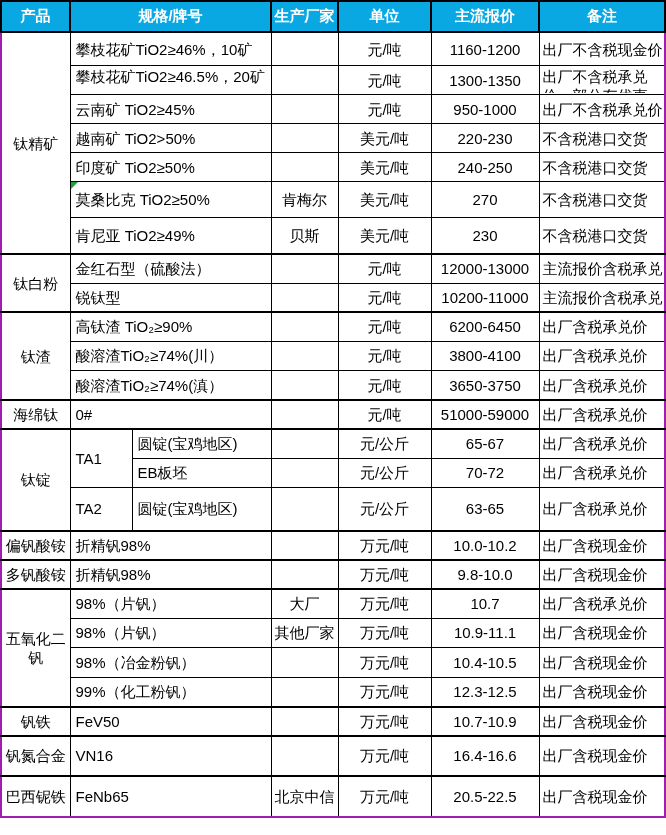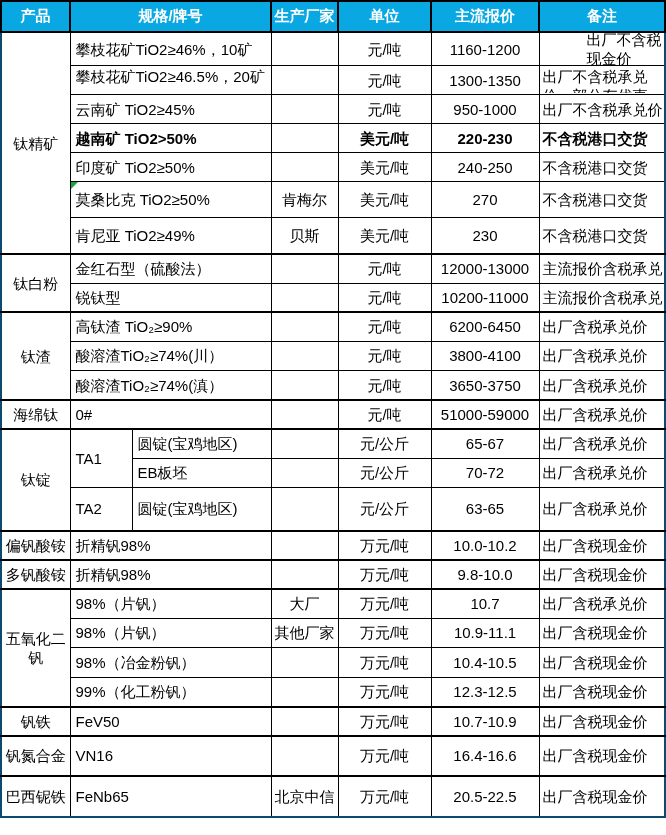"产品" table.price { border: 2px solid #0c4a6e -> 2px solid #a21caf }
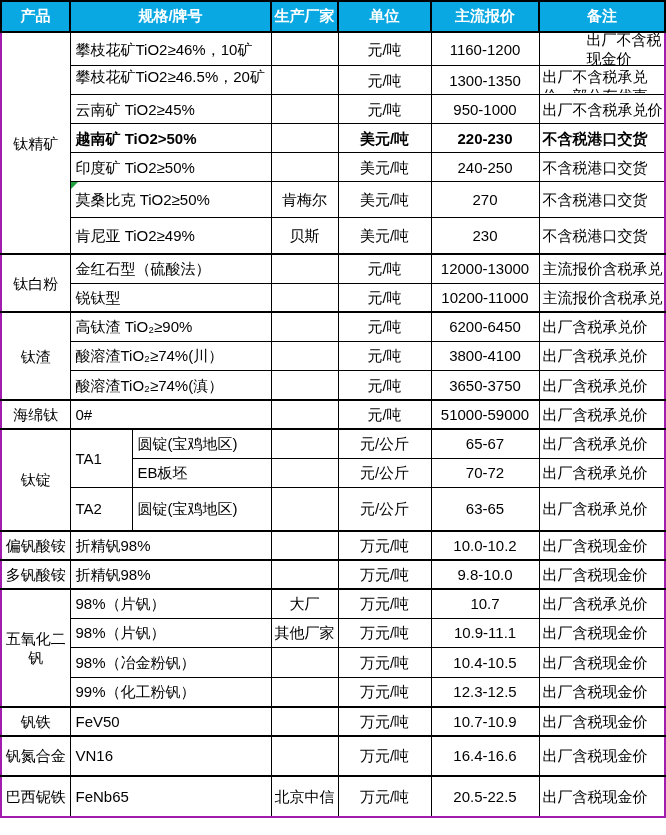"出厂不含税现金价" div.cellbox { margin-left: 44px -> none }
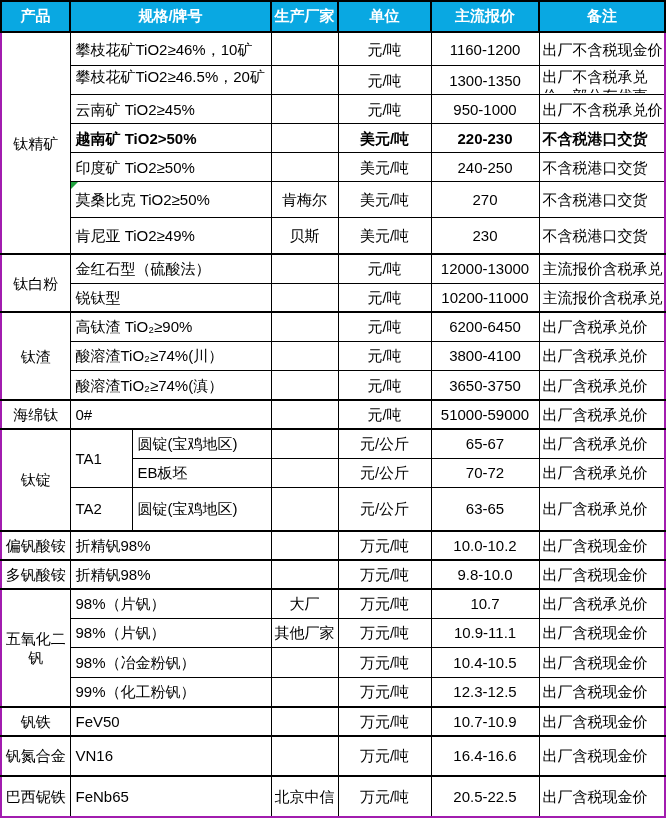"越南矿 TiO2>50%" tr { font-weight: bold -> none }
